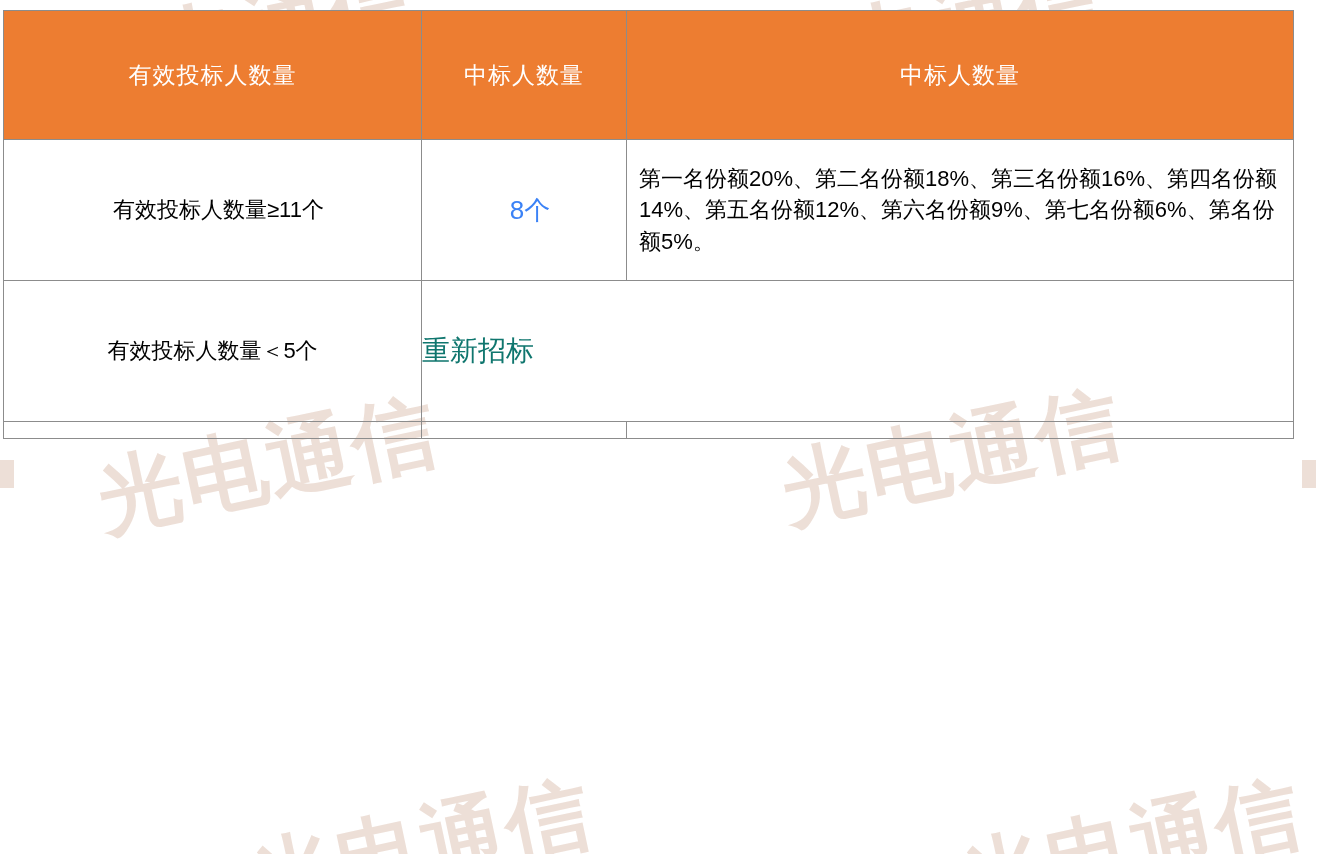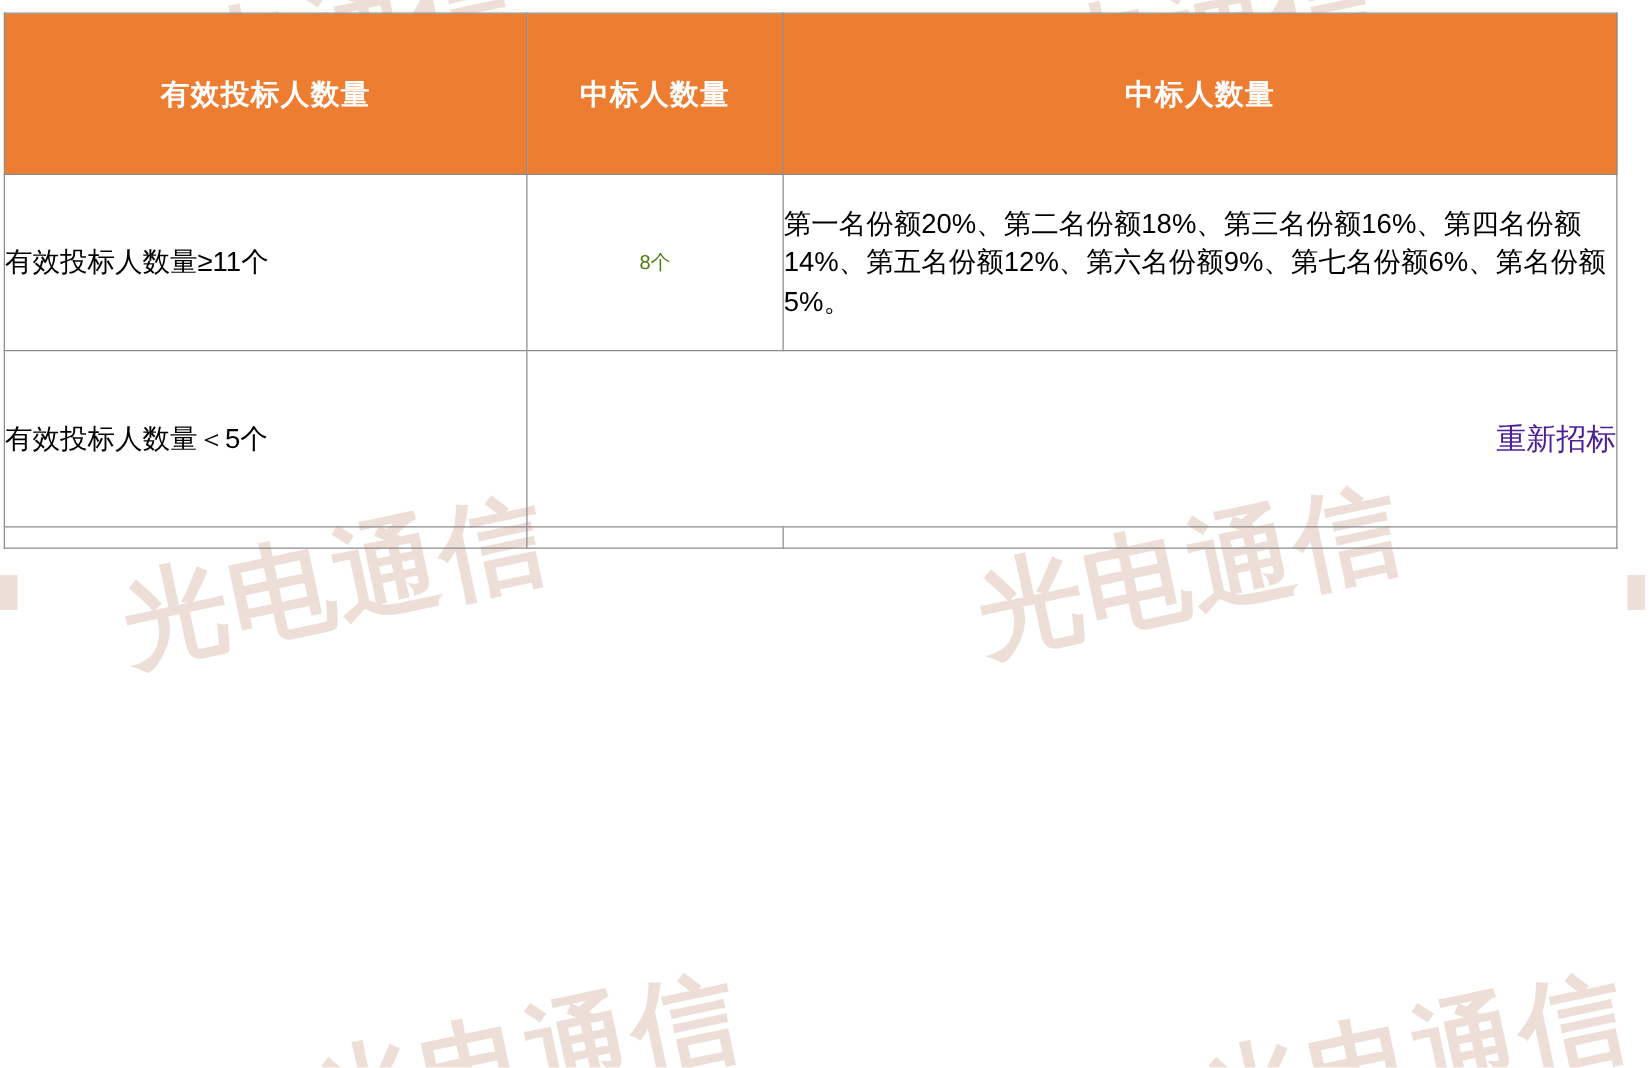"有效投标人数量" thead th { font-weight: 700 -> 400 }
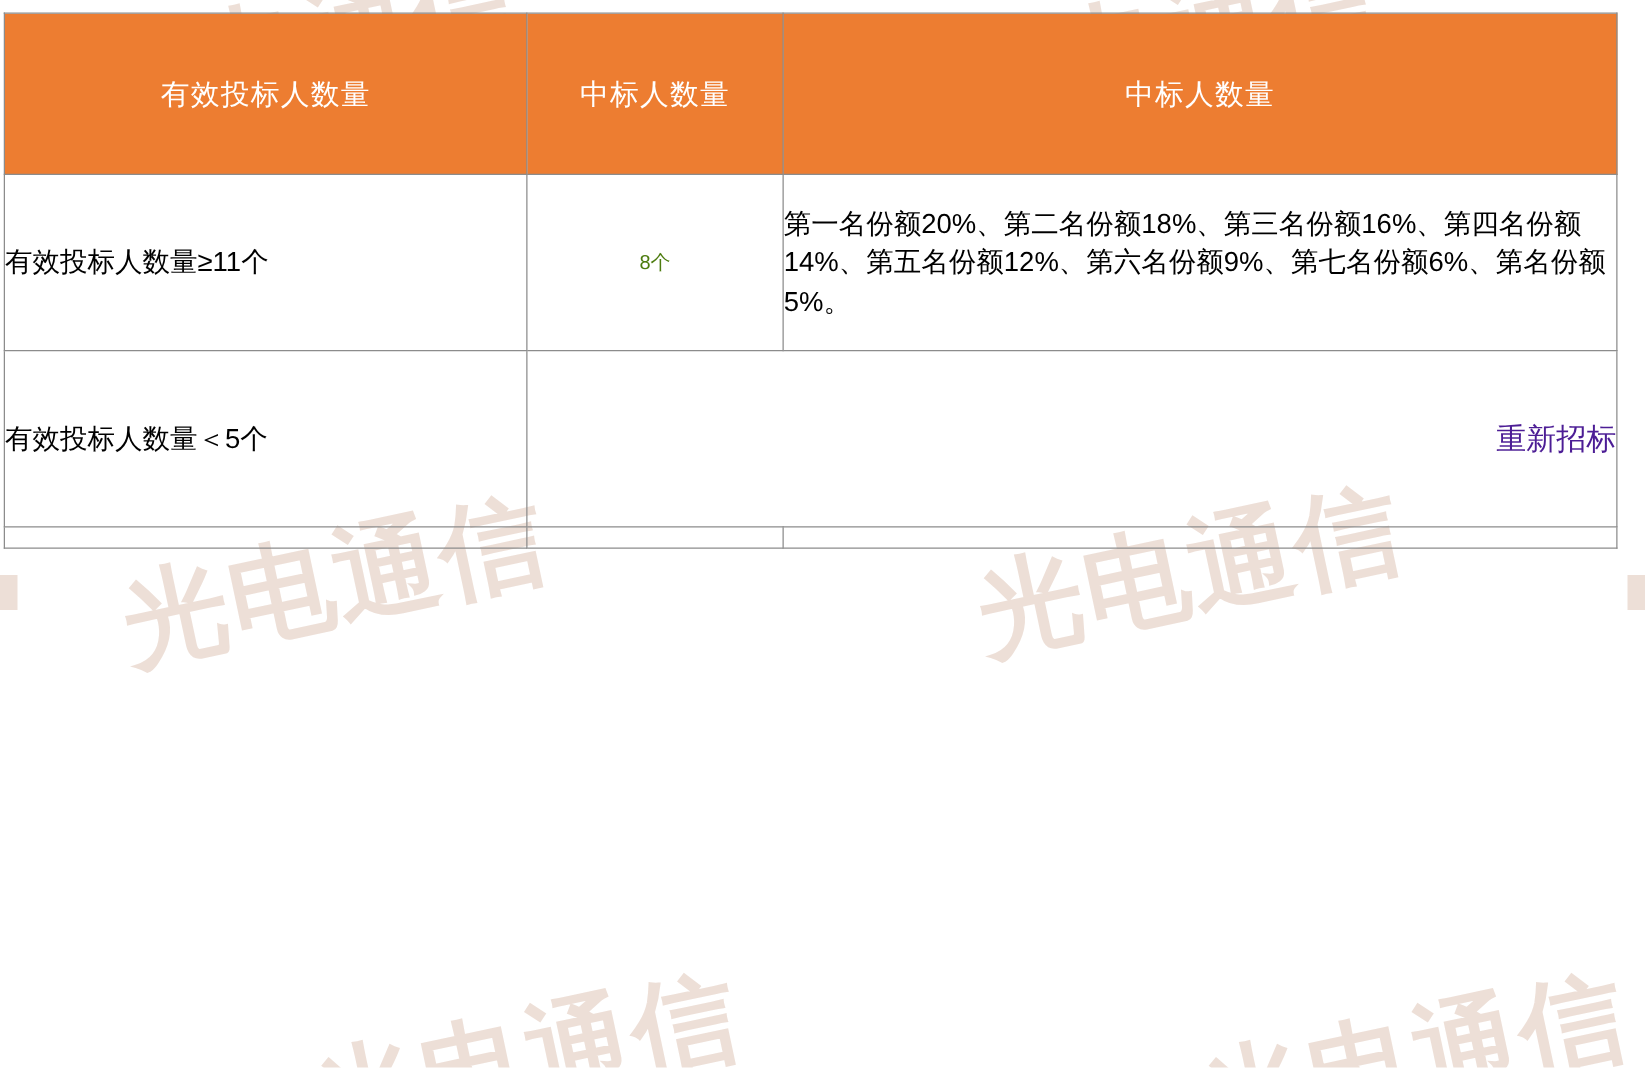"第一名份额20%、第二名份额18%、第三名份额16%、第四名份额14%、第五名份" tr.row-1 td { padding-left: none -> 12px }
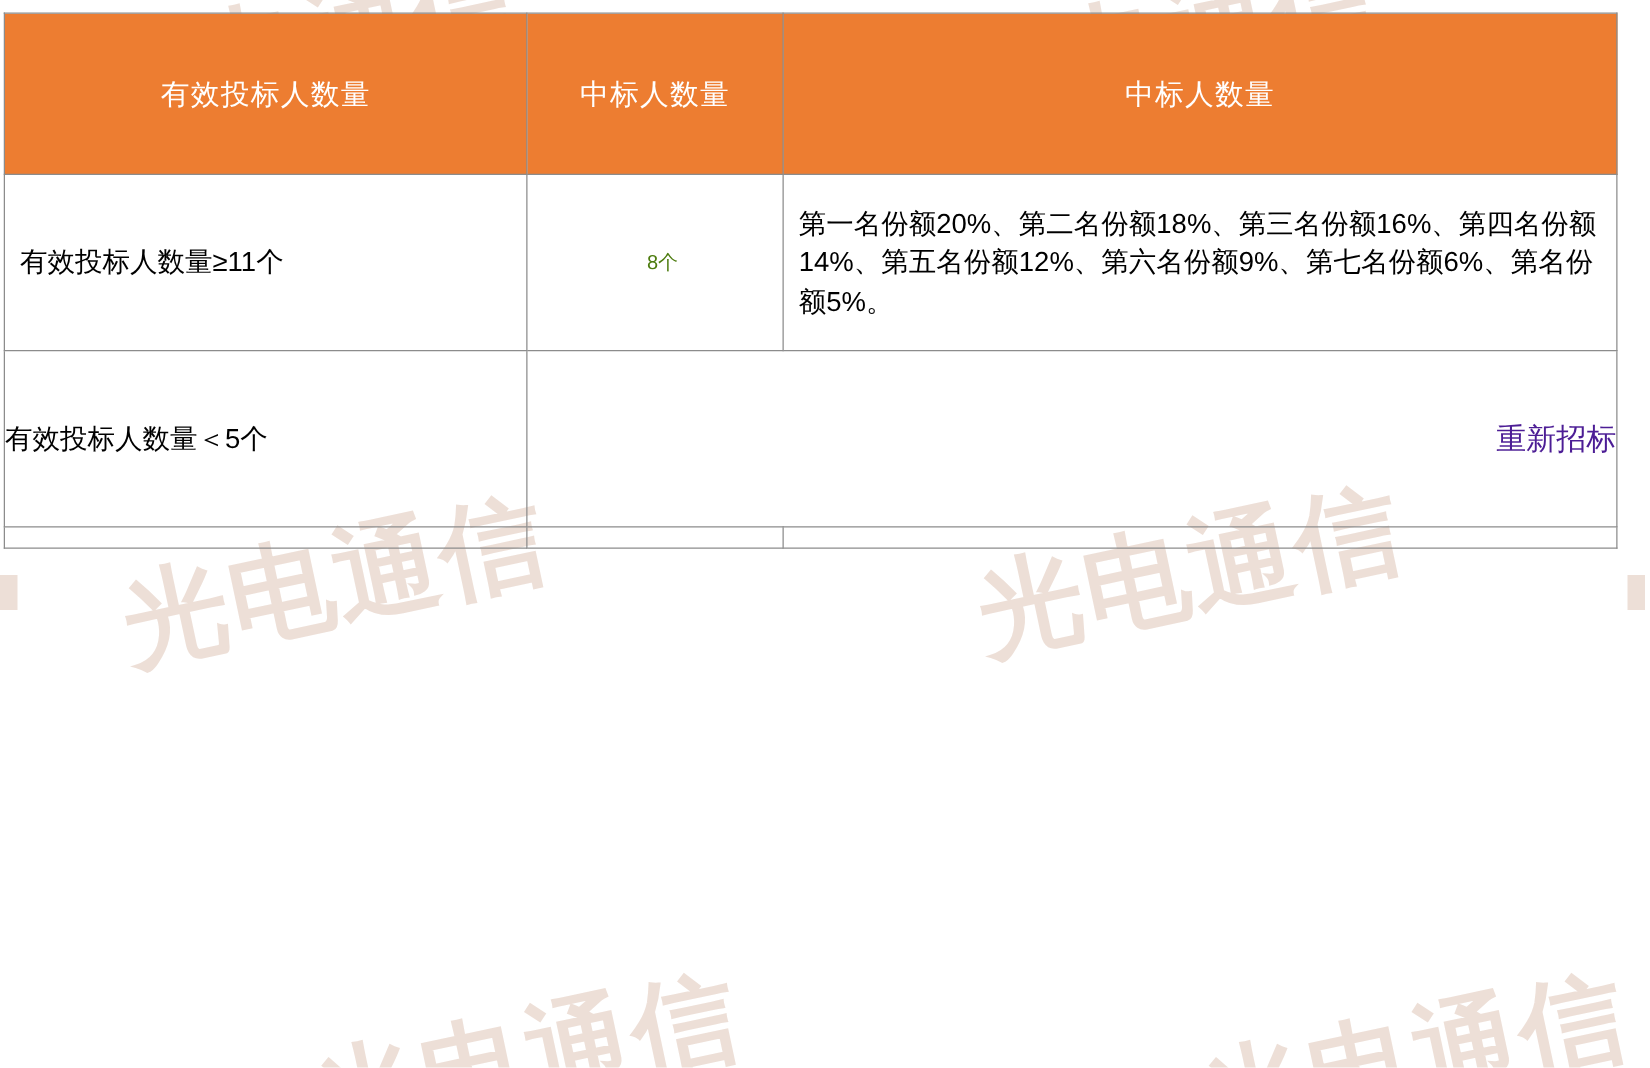"有效投标人数量≥11个" td.cell-cond { text-align: none -> center }
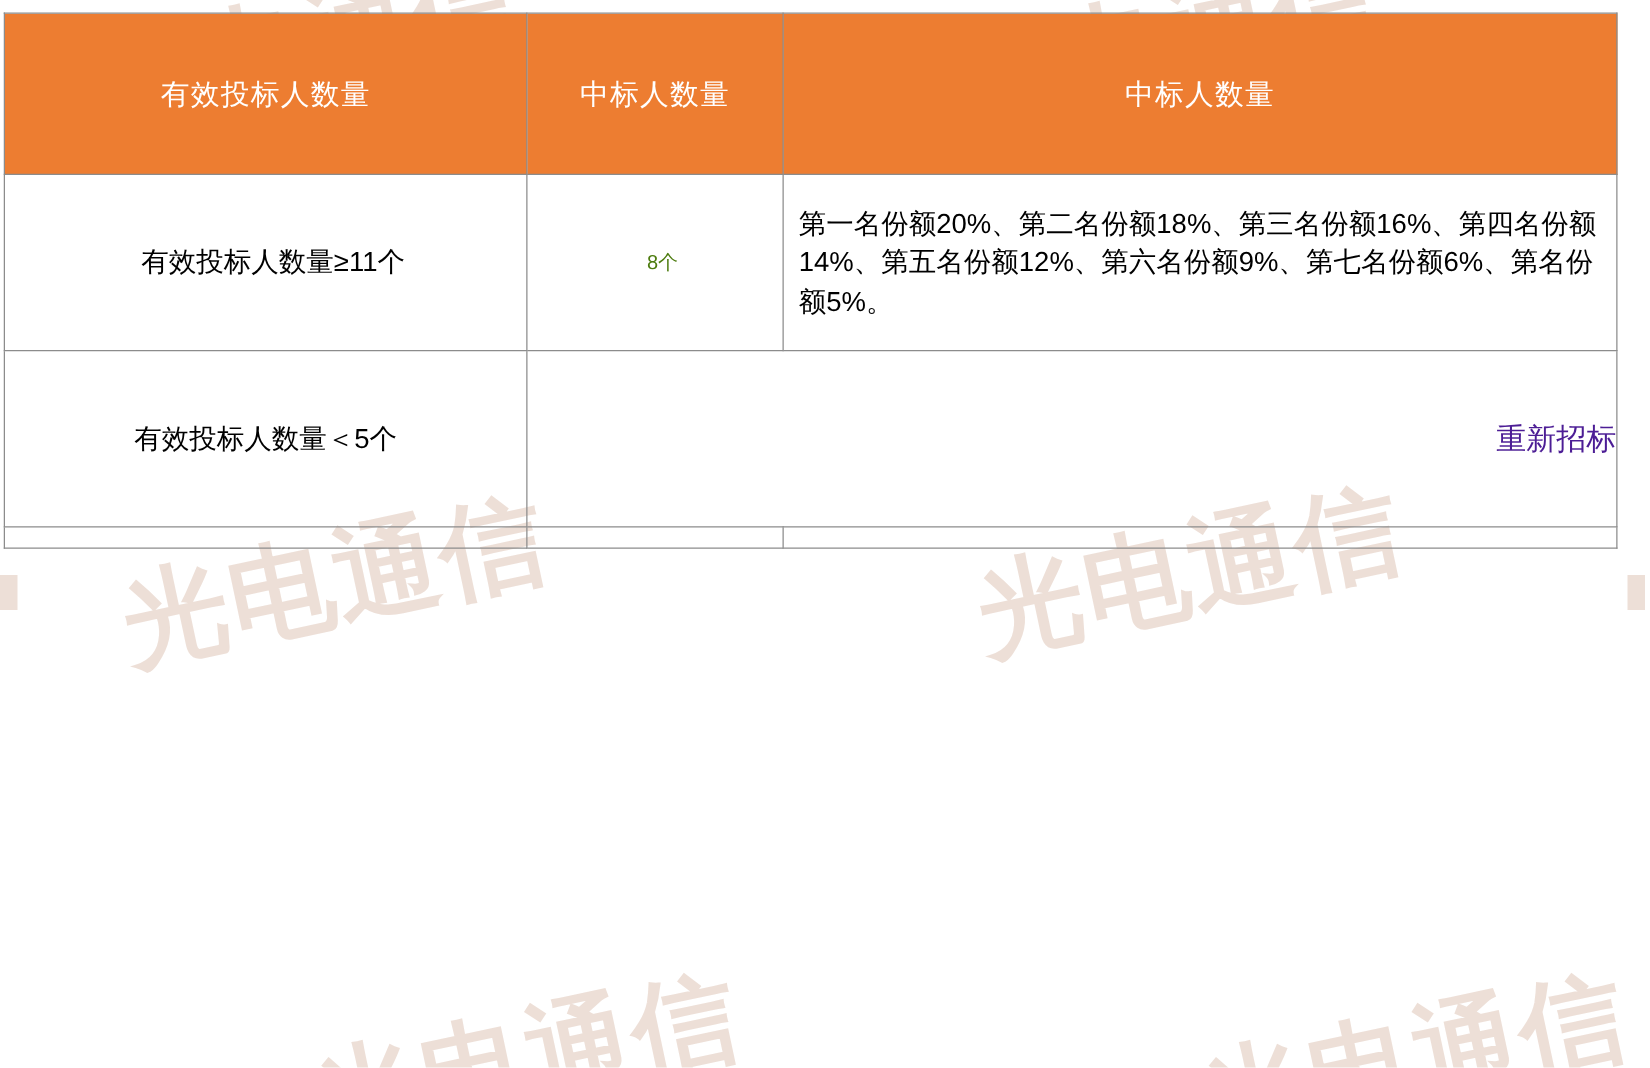"8个" td.cell-count { color: #4d7c0f -> #3b82f6; font-size: 16px -> 26px }
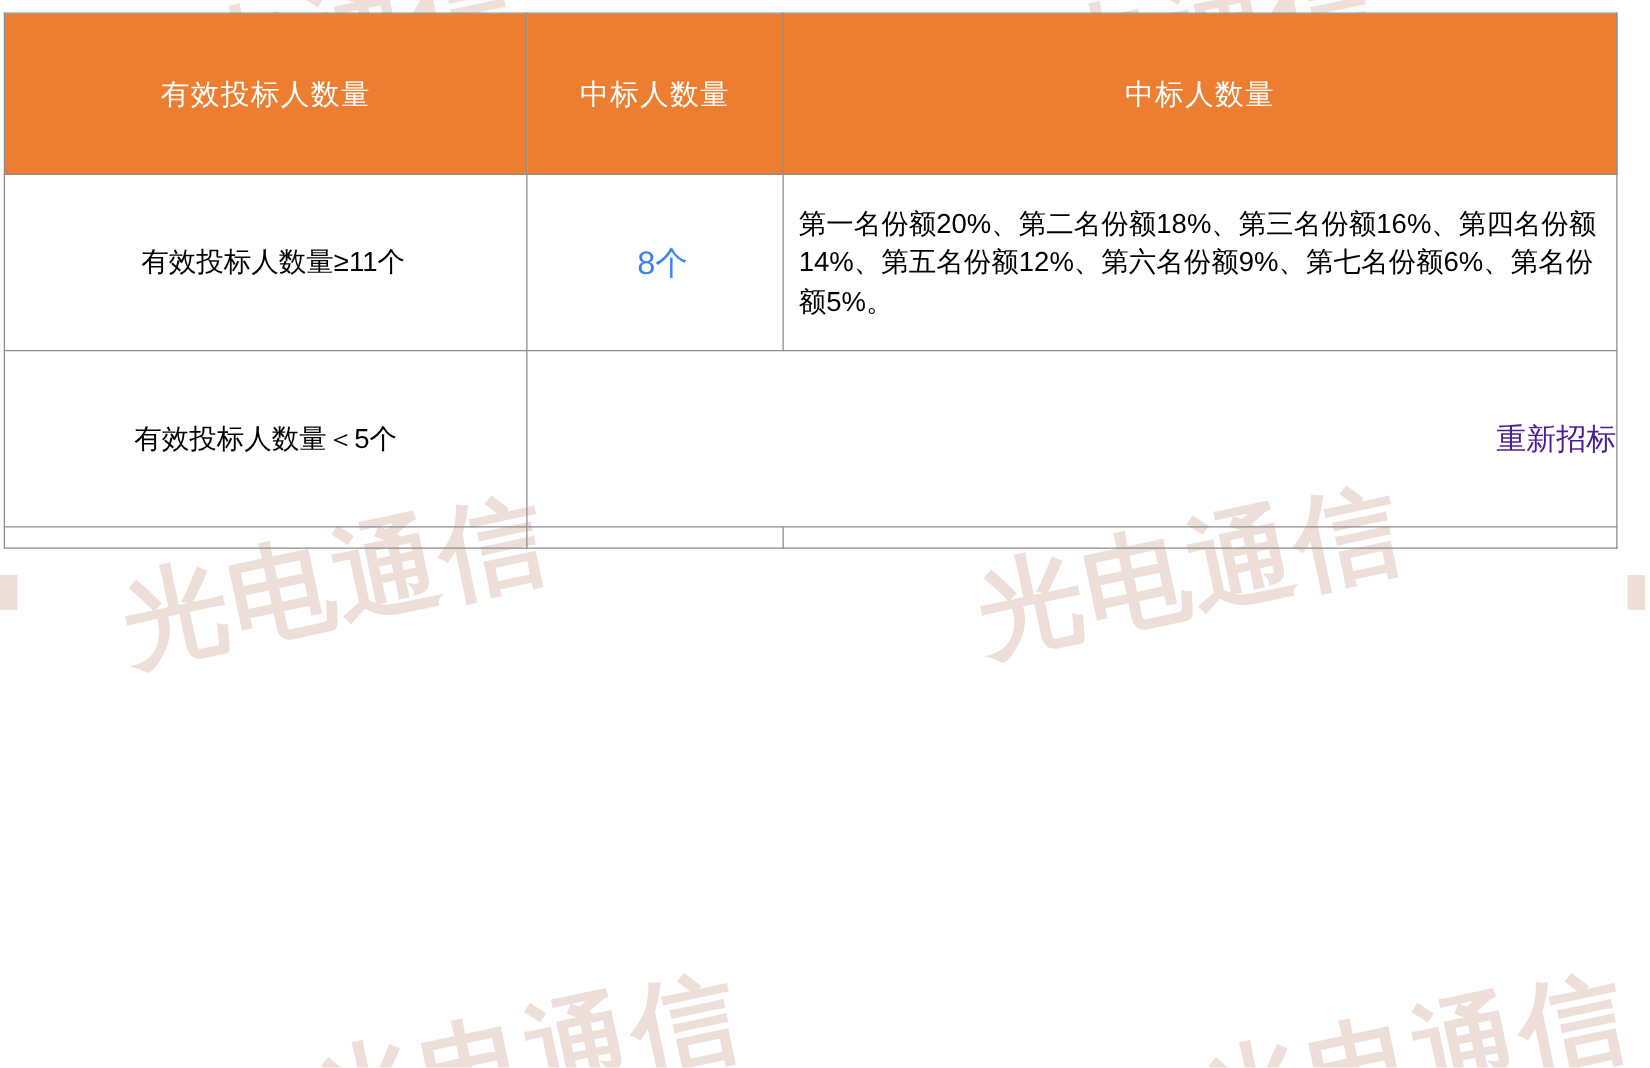"重新招标" td.cell-merged { color: #4c1d95 -> #0f766e; font-size: 24px -> 28px; text-align: right -> left }
